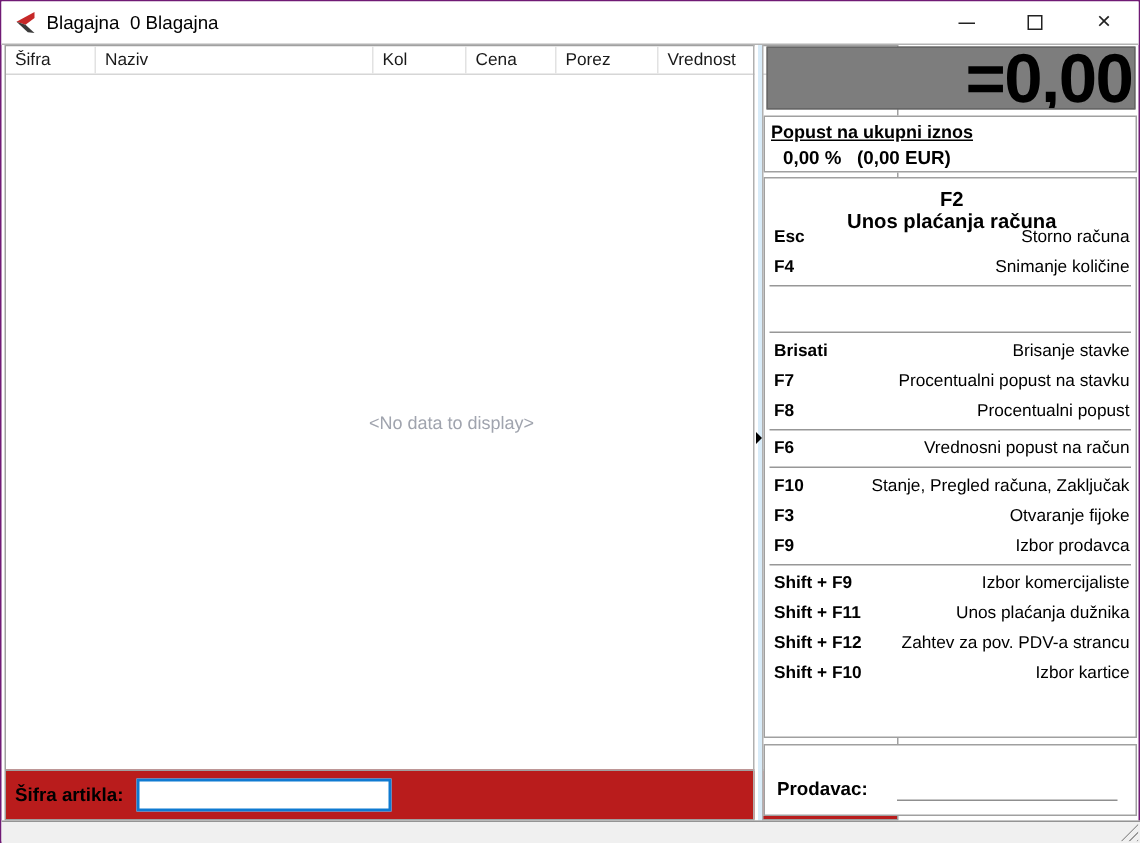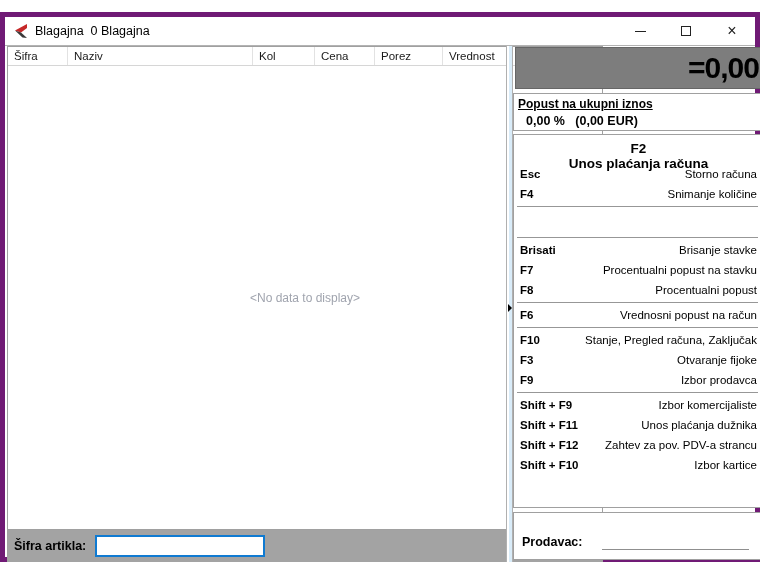"Blagajna 0 Blagajna" .window { border: 5px solid #701a75 -> 1px solid #701a75; margin-top: 12px -> none }
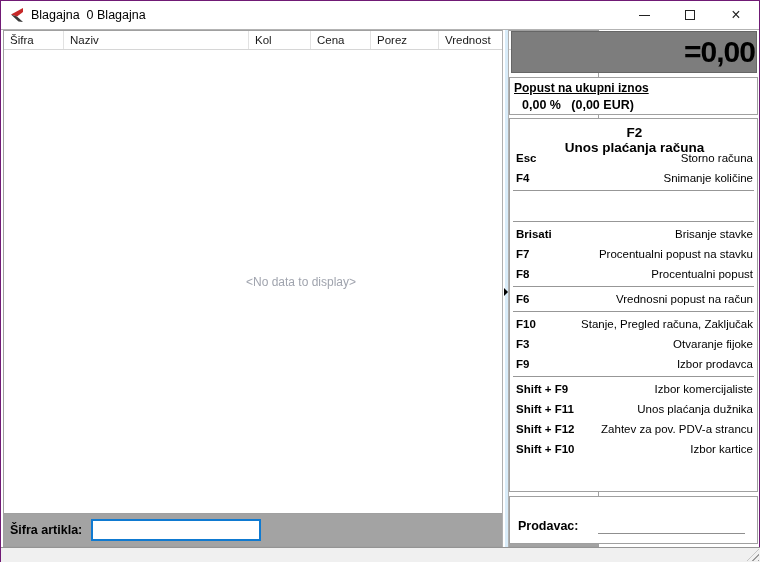"=0,00" .total-text { font-size: 30px -> 46px }
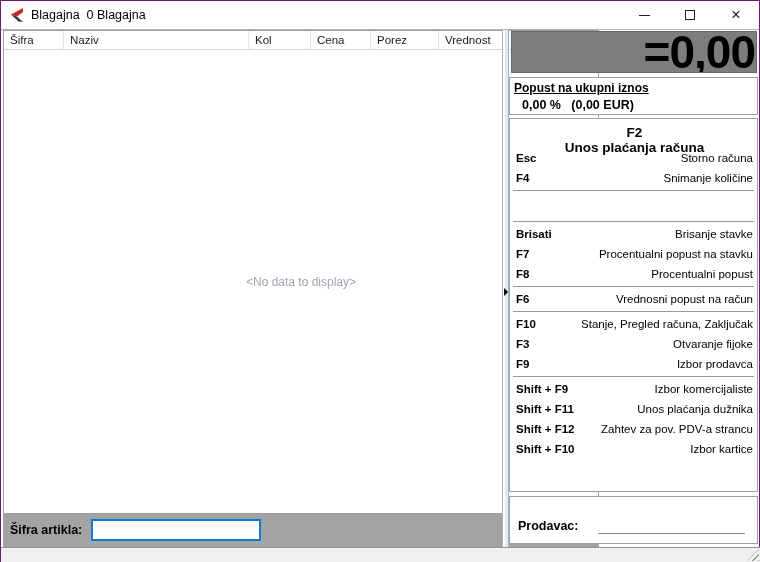"Šifra artikla:" .entry-row { background: #a3a3a3 -> #b91c1c }
